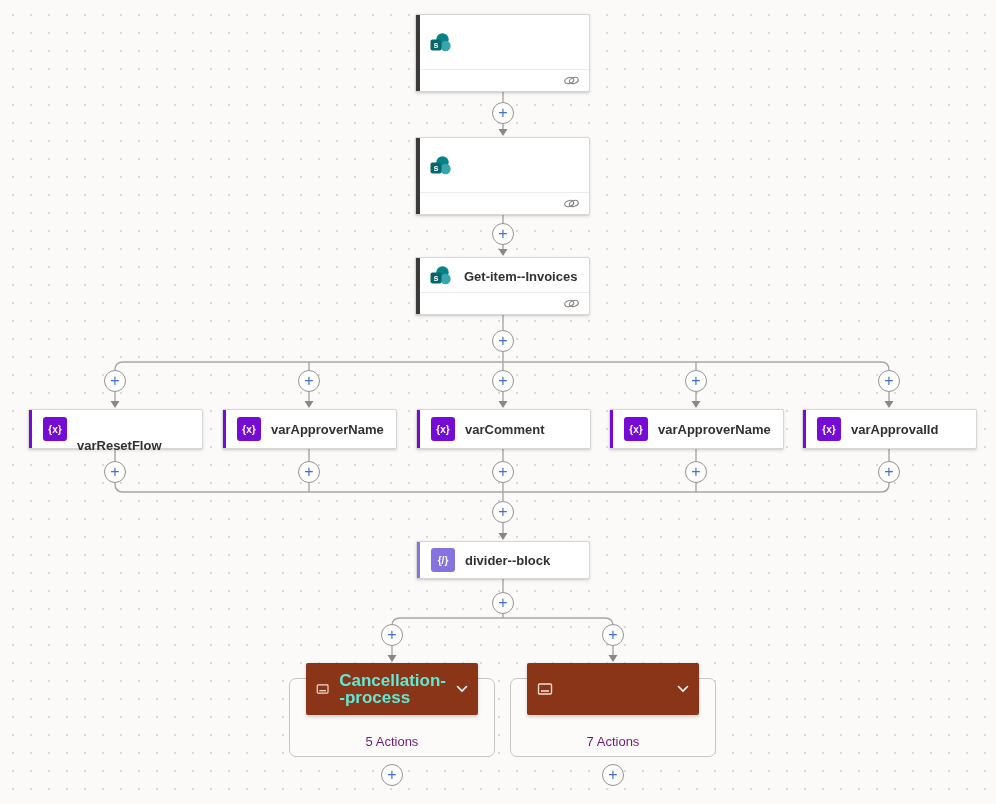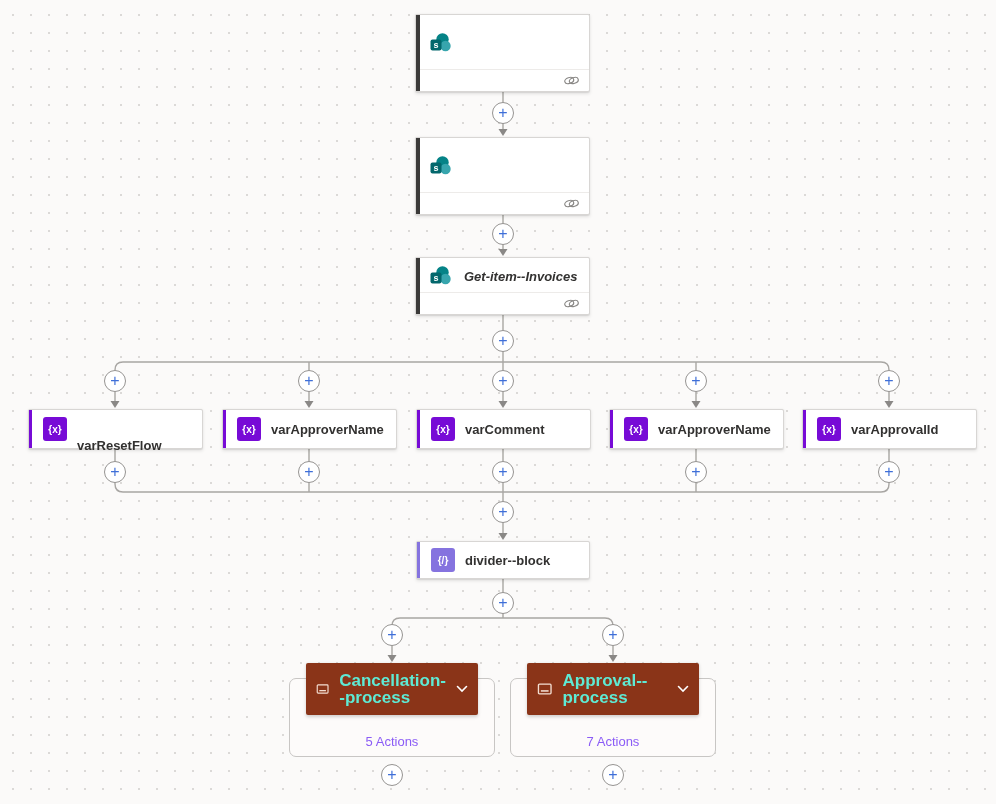"Get-item--Invoices" div.card-title { font-style: italic -> none }
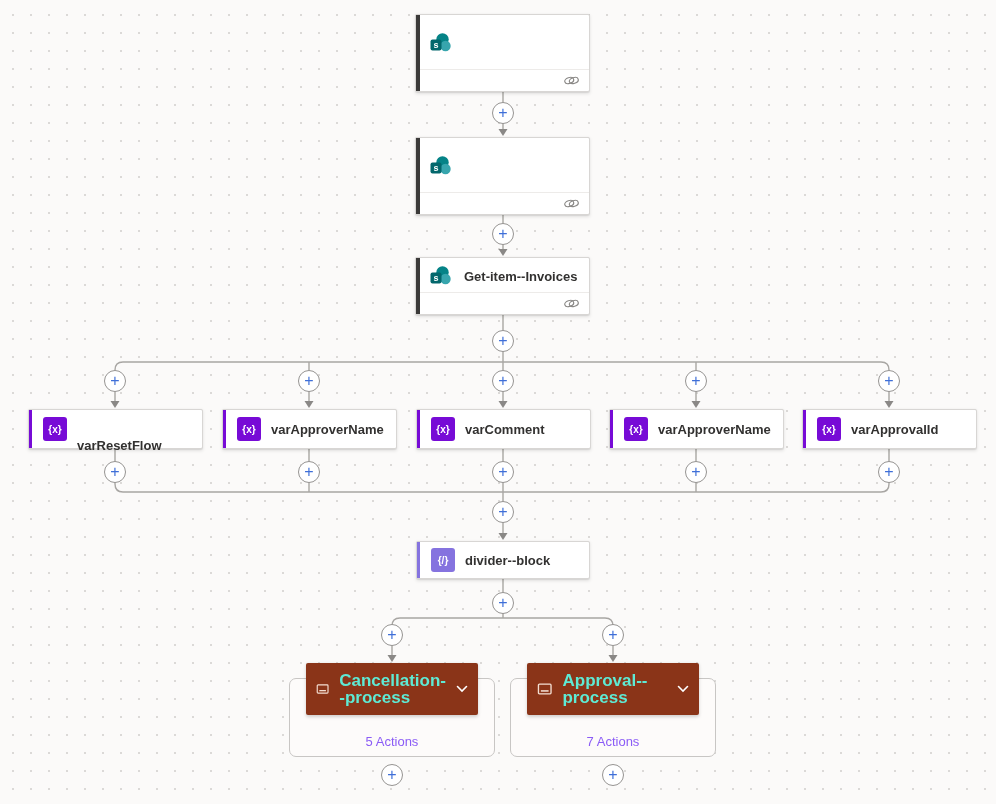"Approval--process" div.scope-title { html: <div>Approval--process</div> -> none }
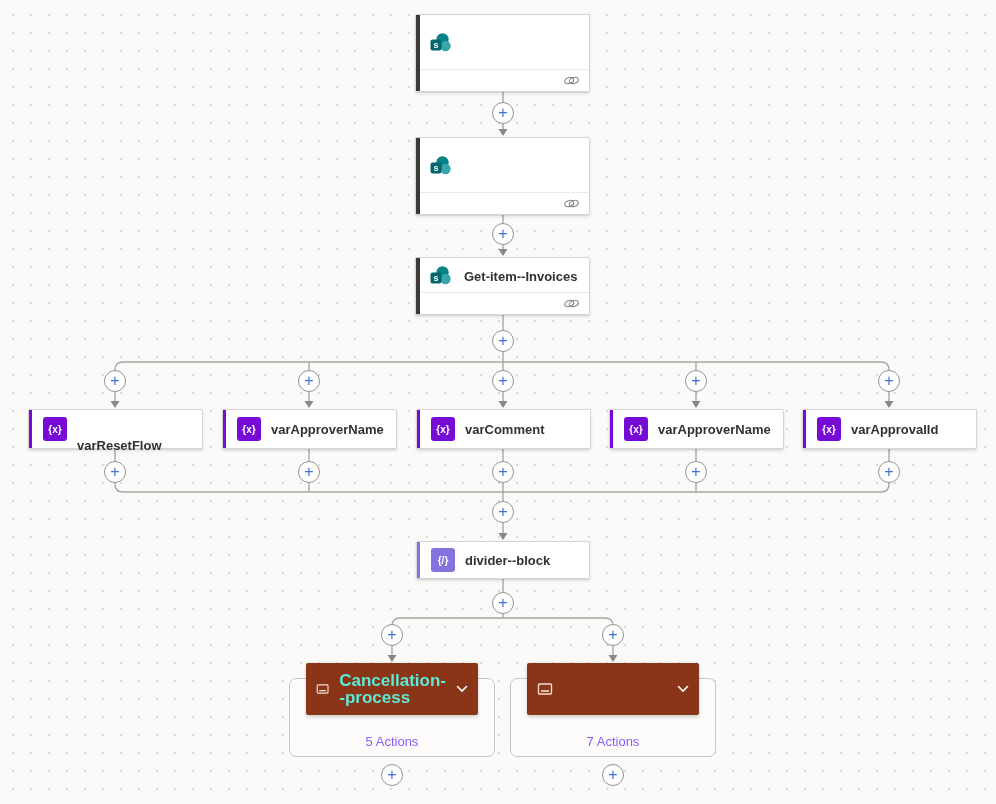"5 Actions" .scope-actions { color: #8b5cf6 -> #701a75 }
